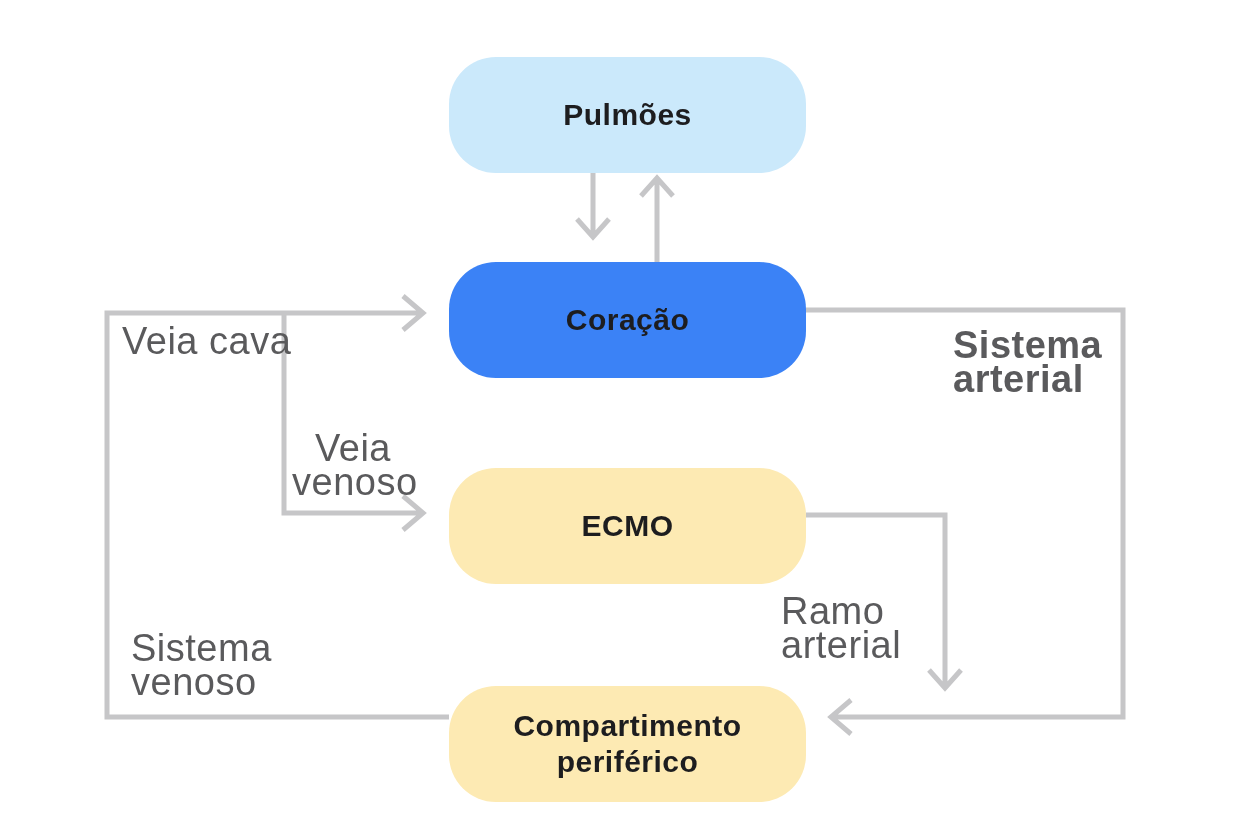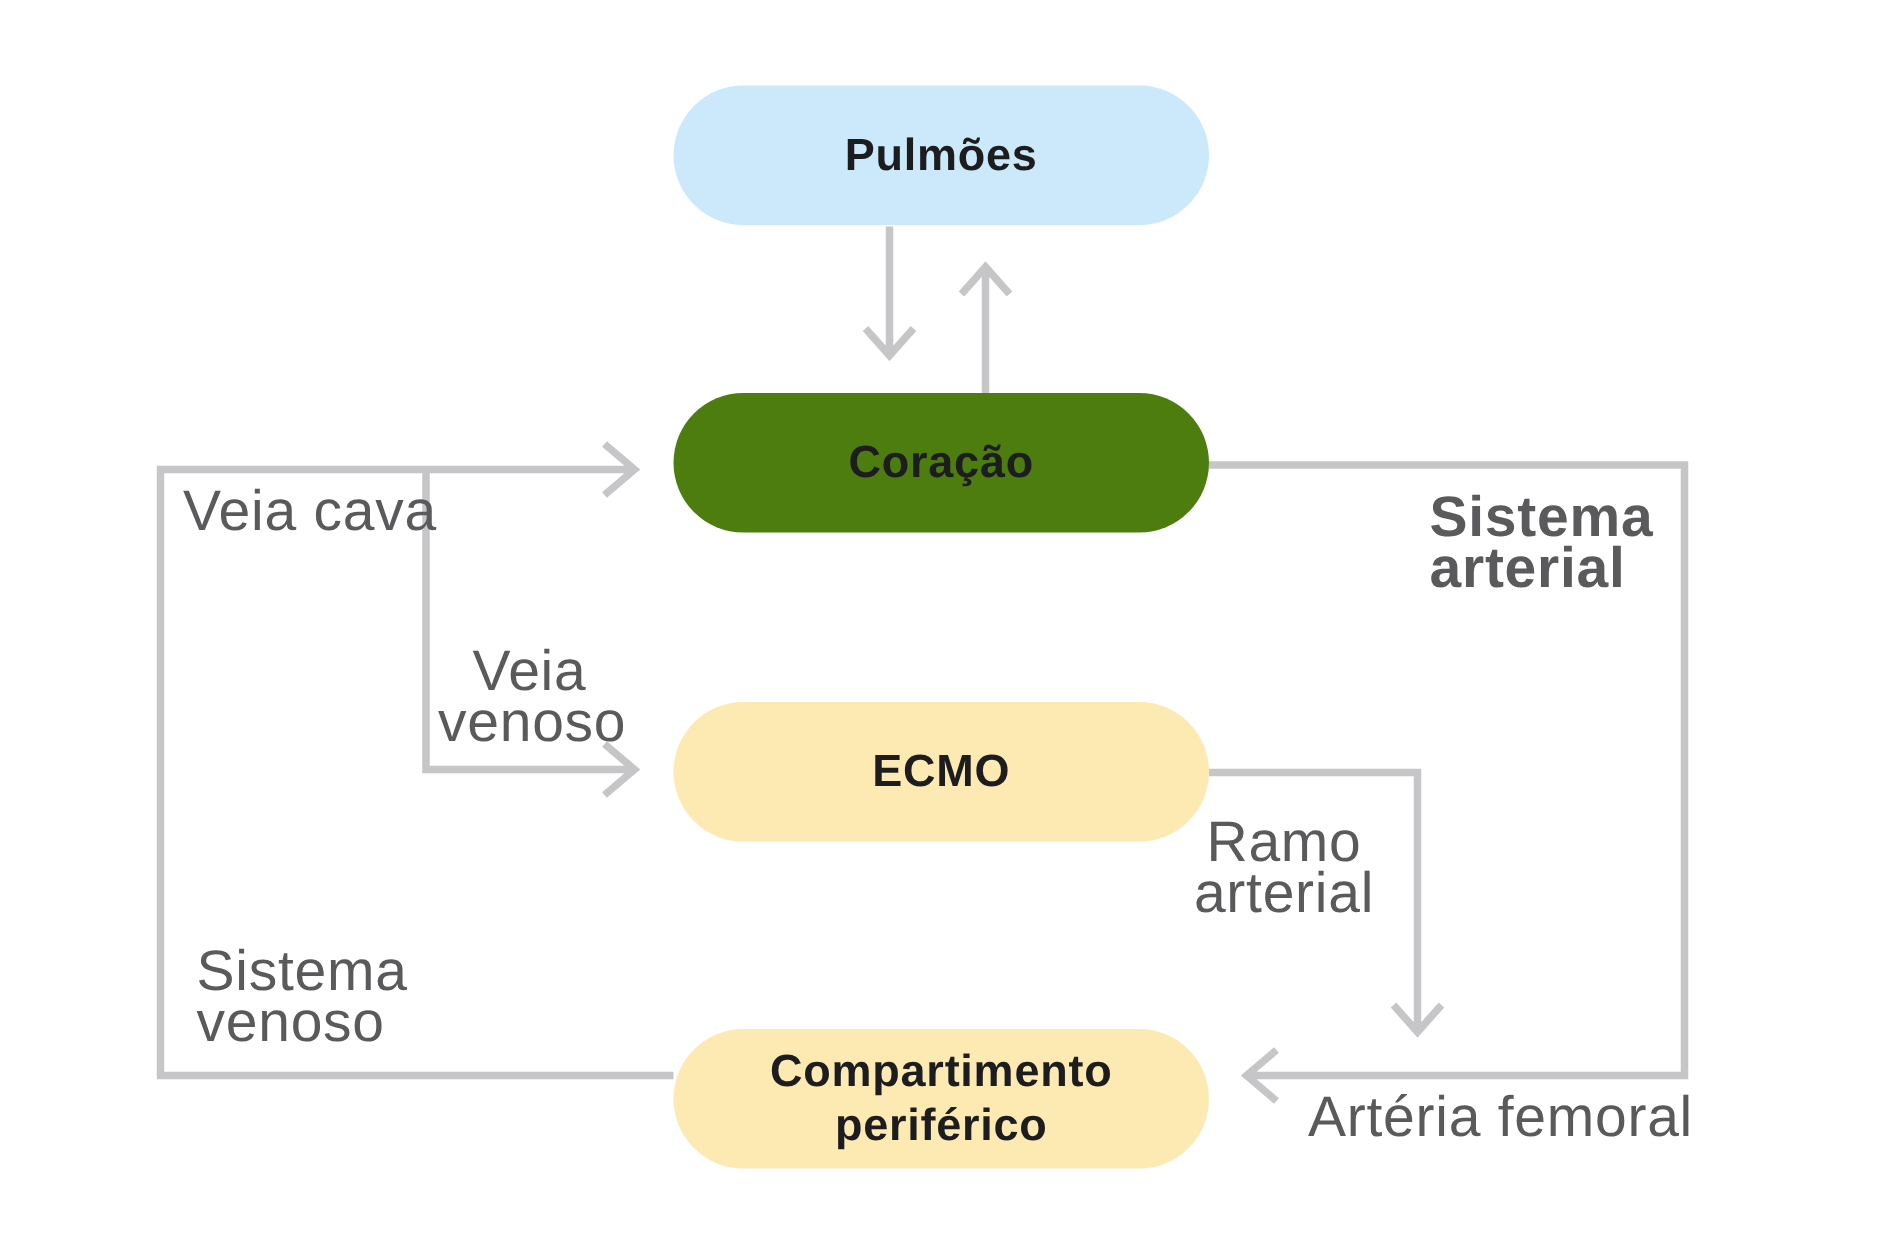"Pulmões" .node { height: 93px -> 116px }
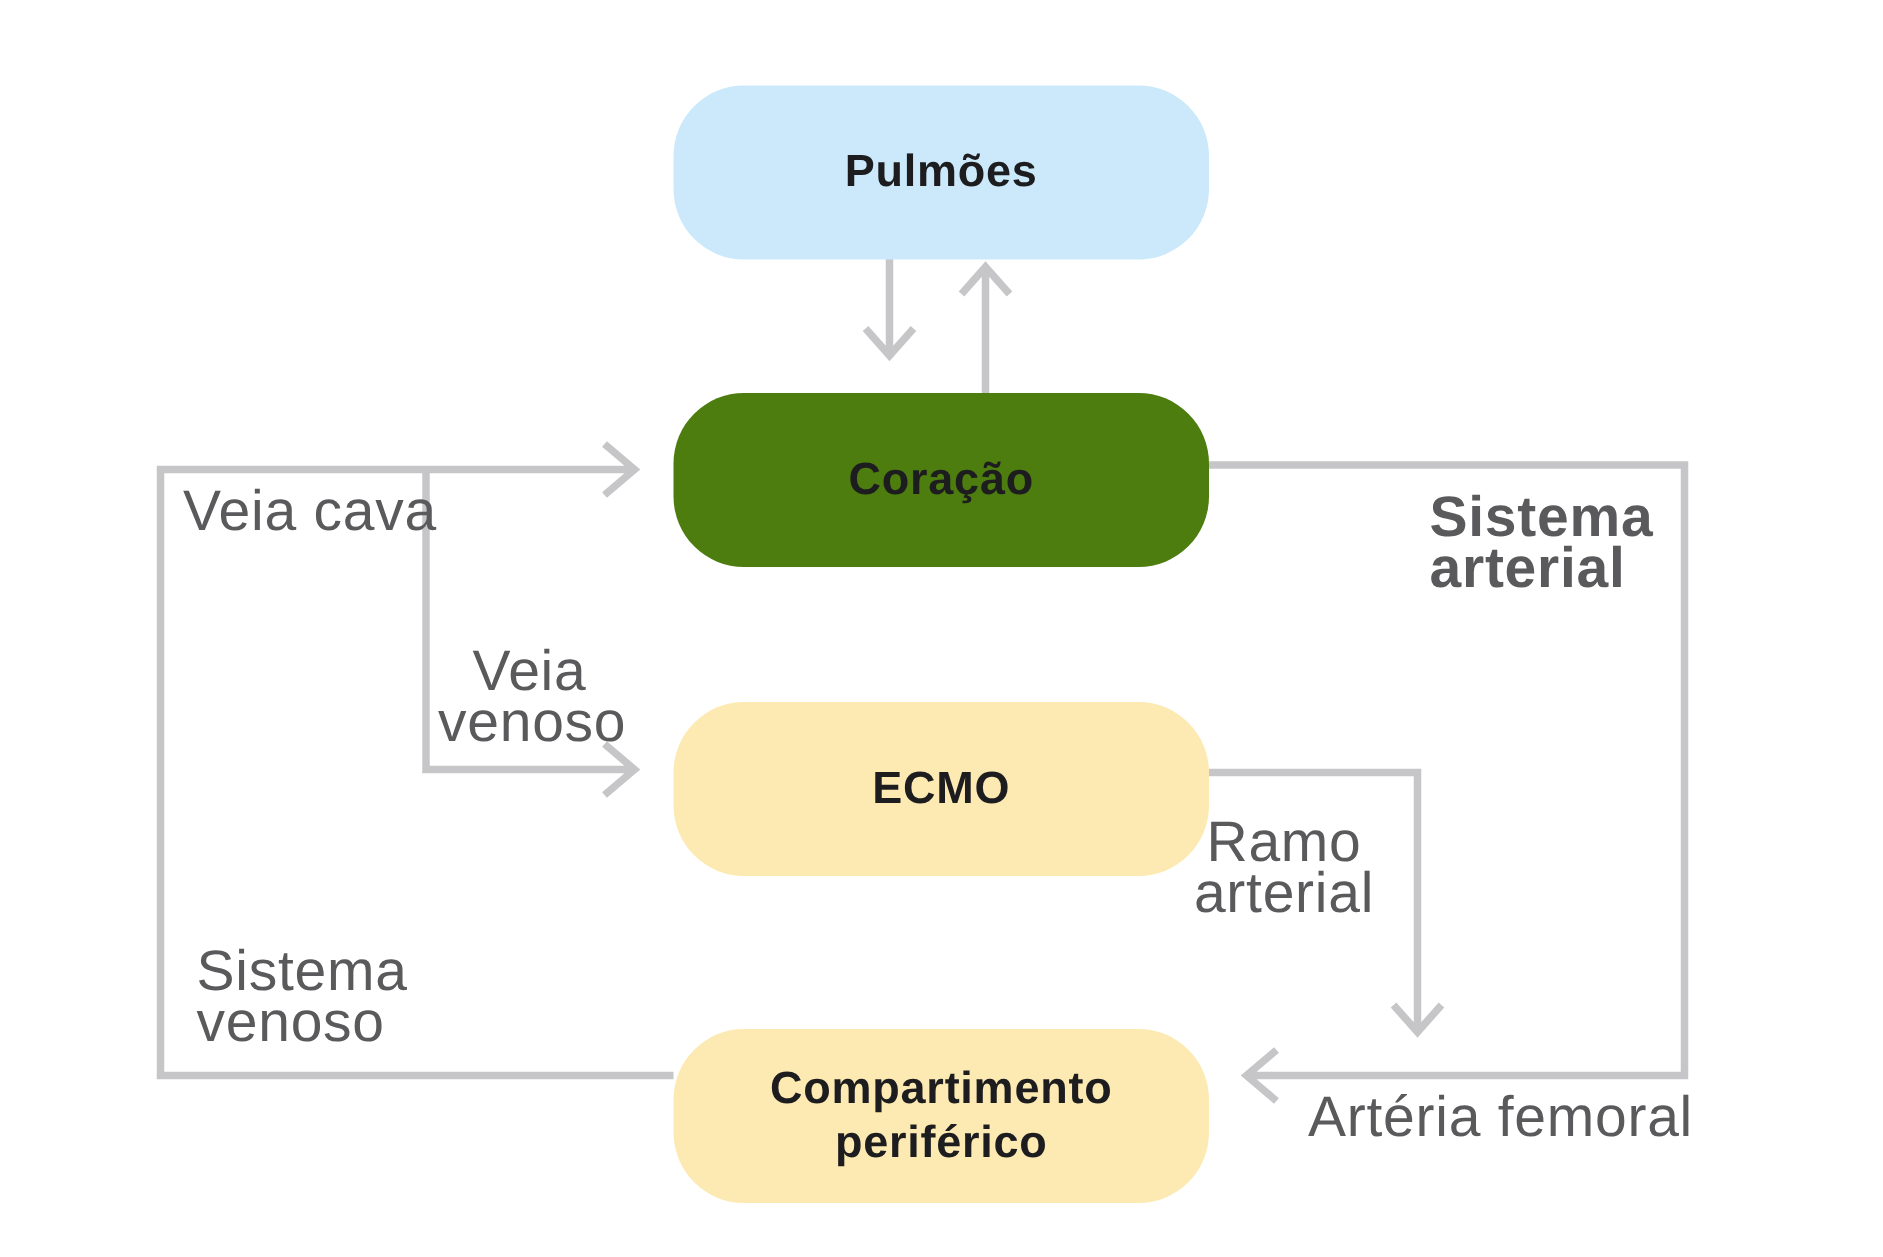"Coração" div.node { background-color: #4d7c0f -> #3b82f6 }
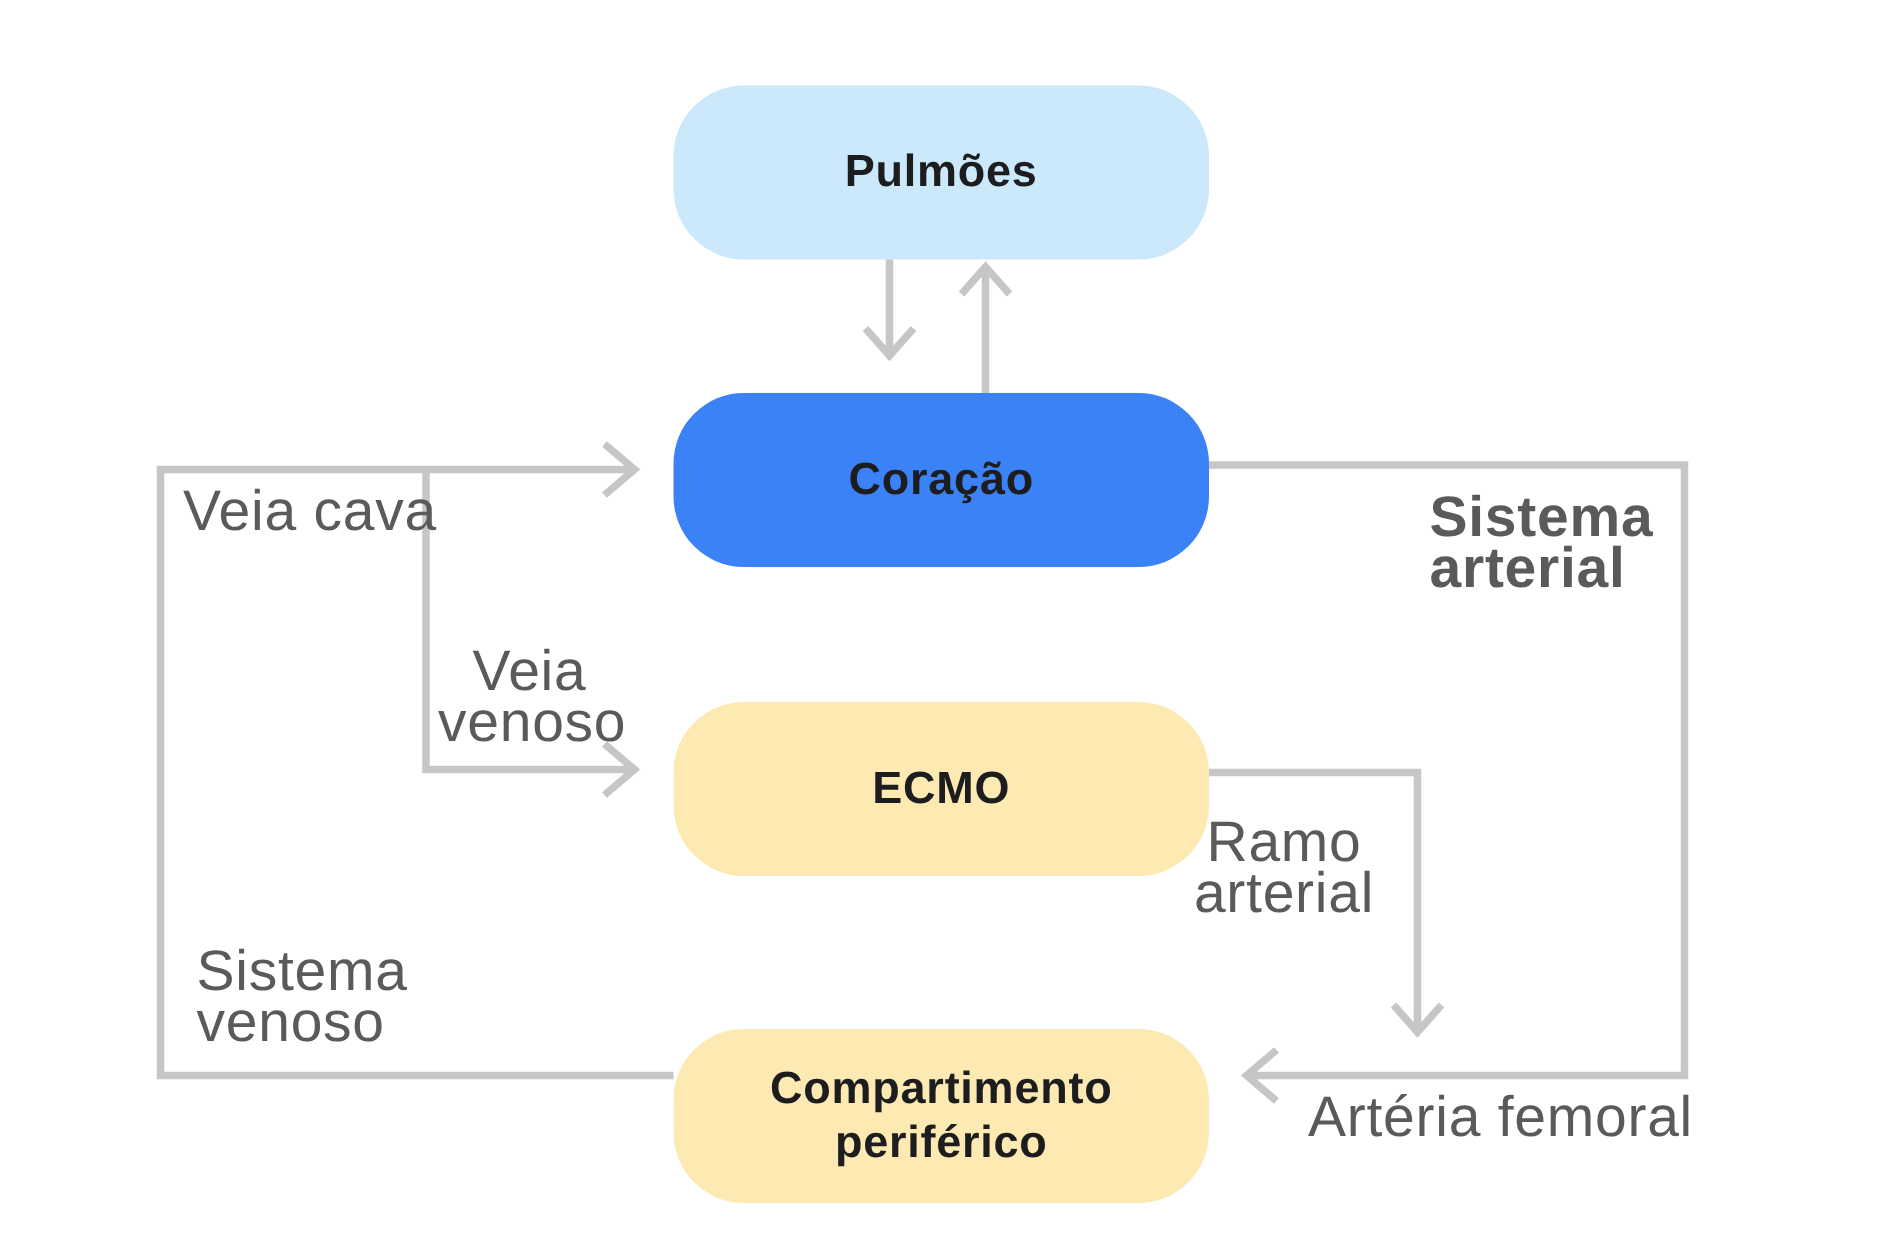"Ramo arterial" #label-ramo-arterial { text-align: center -> left; top: 545px -> 594px }
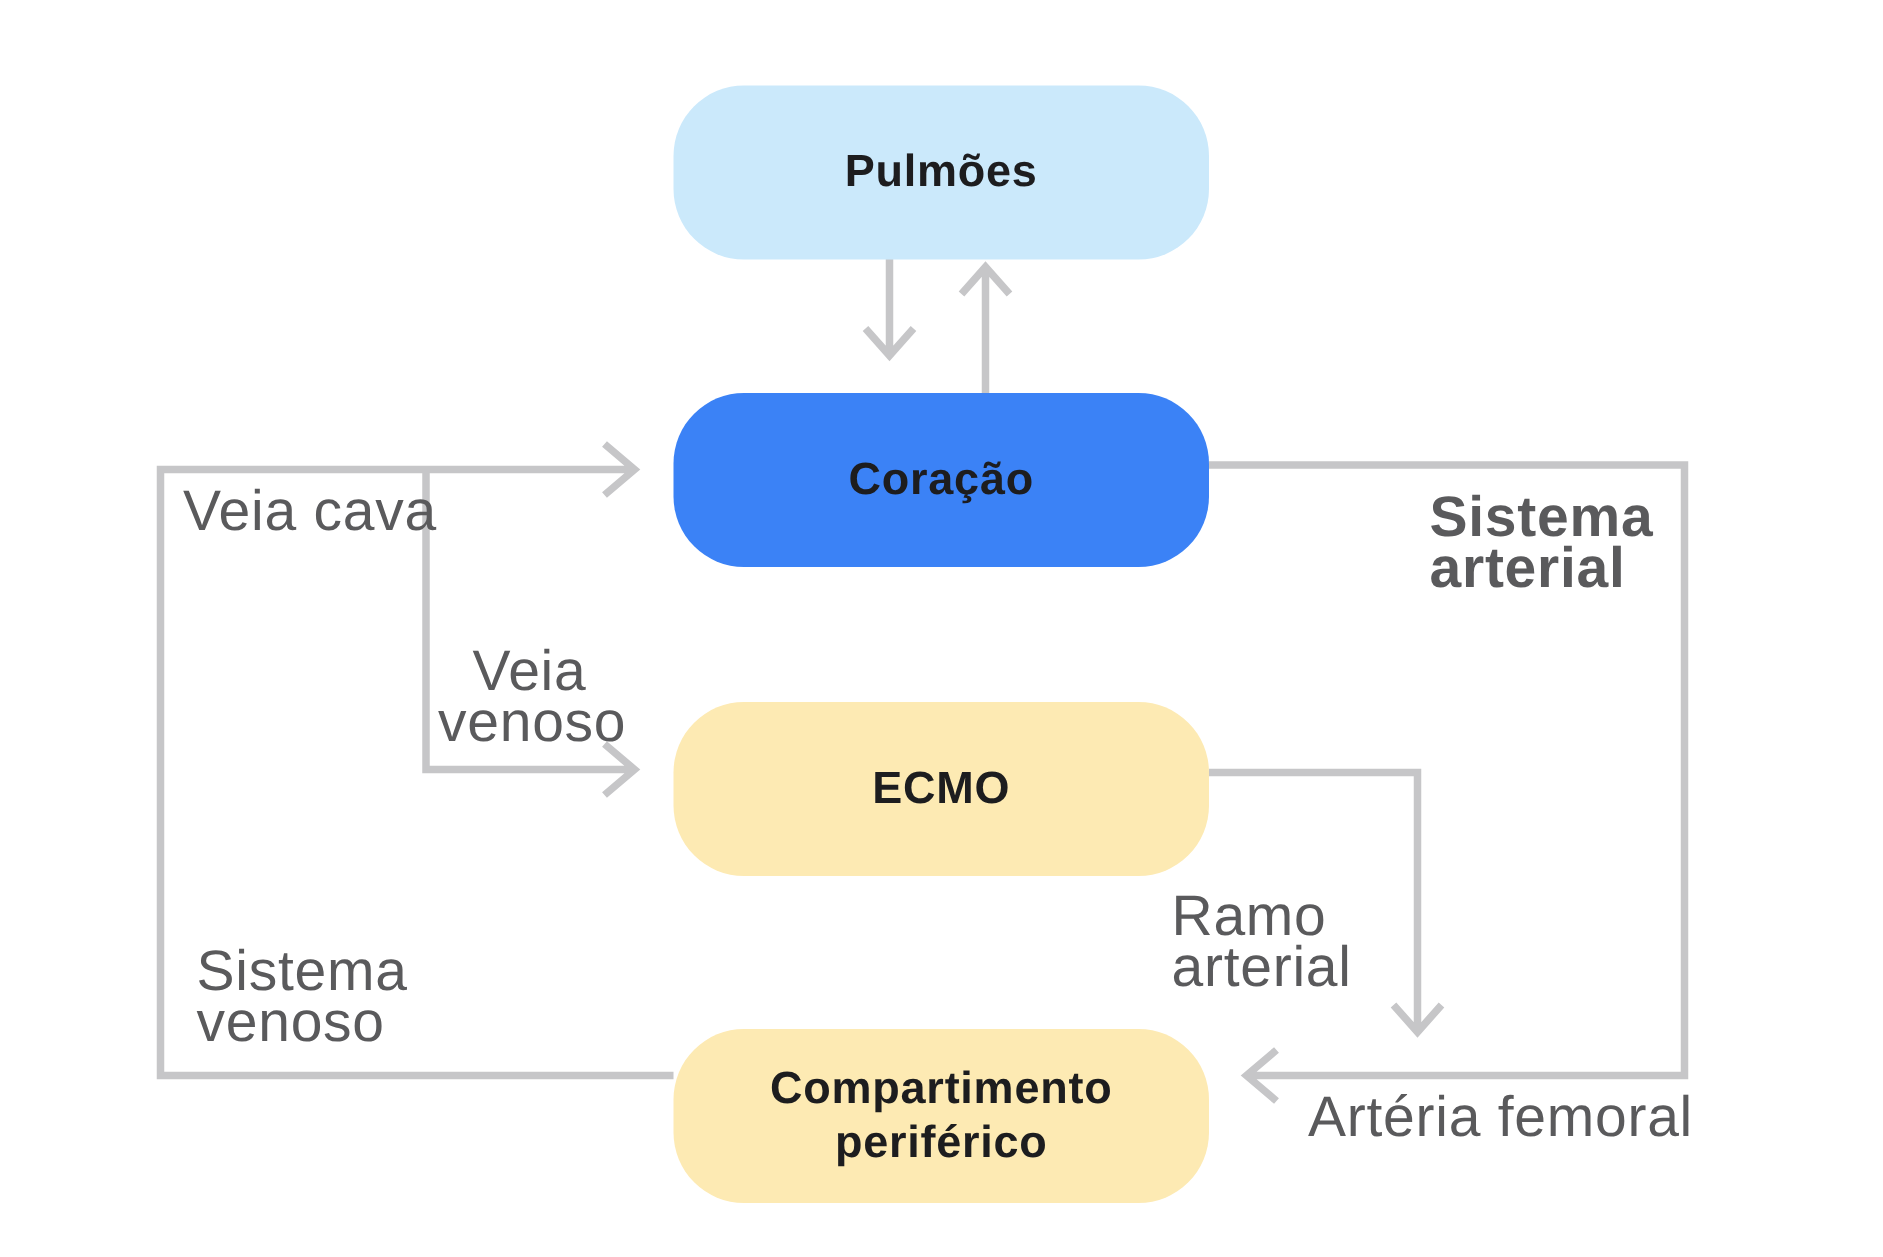"Artéria femoral" div.edge-label { html: <div>Artéria femoral</div> -> none }
